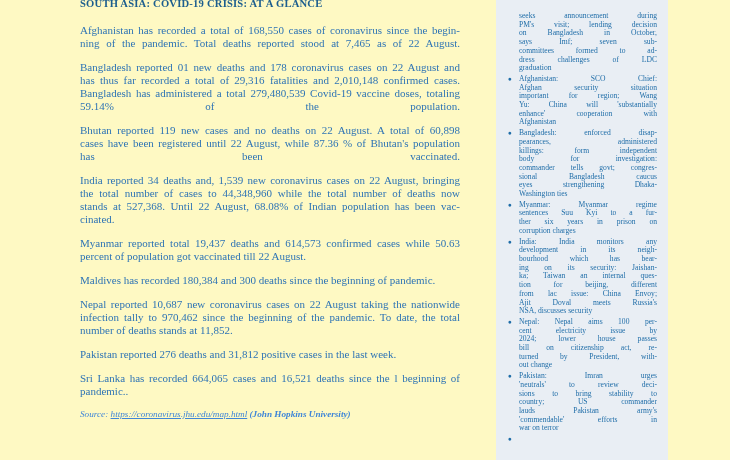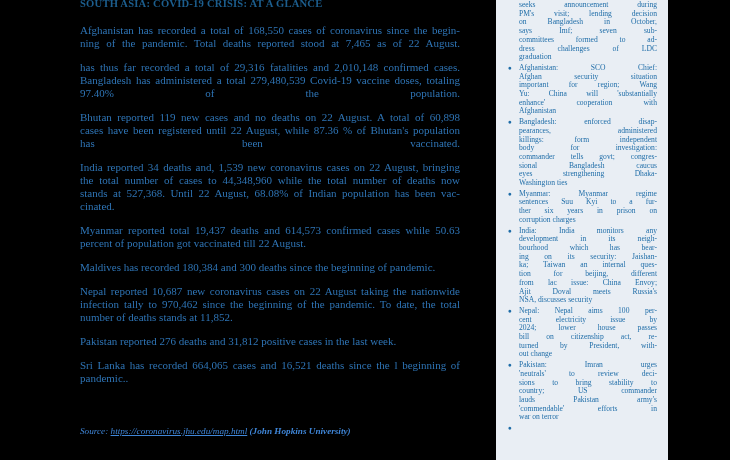"SOUTH ASIA: COVID-19 CRISIS: AT" .page { background: #000000 -> #fef9c3 }
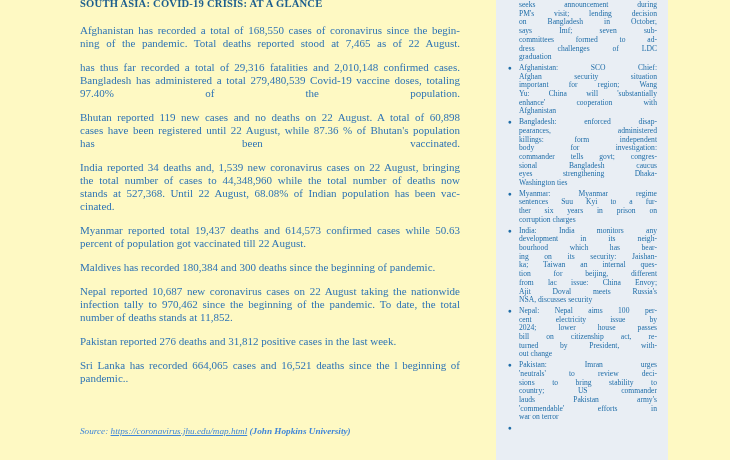"seeks announcement during" .sidebar { padding-top: 1px -> 12px }
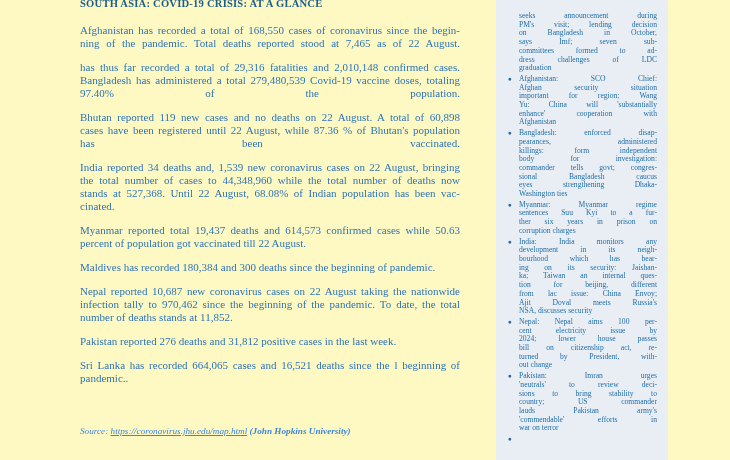"Bangladesh reported 01 new deaths" div.tline { html: none -> <div>Bangladesh reported 01 new deaths and 178 coronavirus cases on 22 August and</div> }
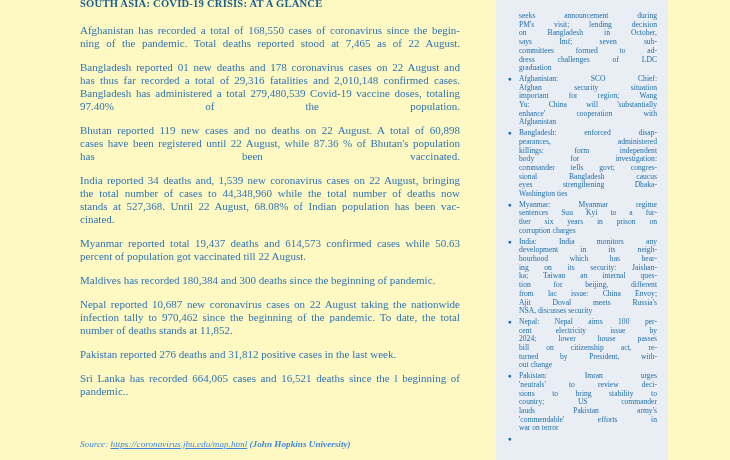"97.40% of the population." div.tline { text: 97.40% -> 59.14% }
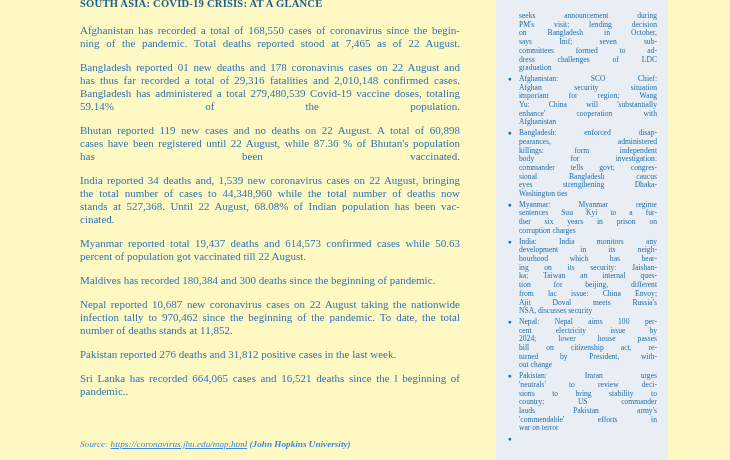"Source:" .source-line { margin-top: 41px -> 11px }
